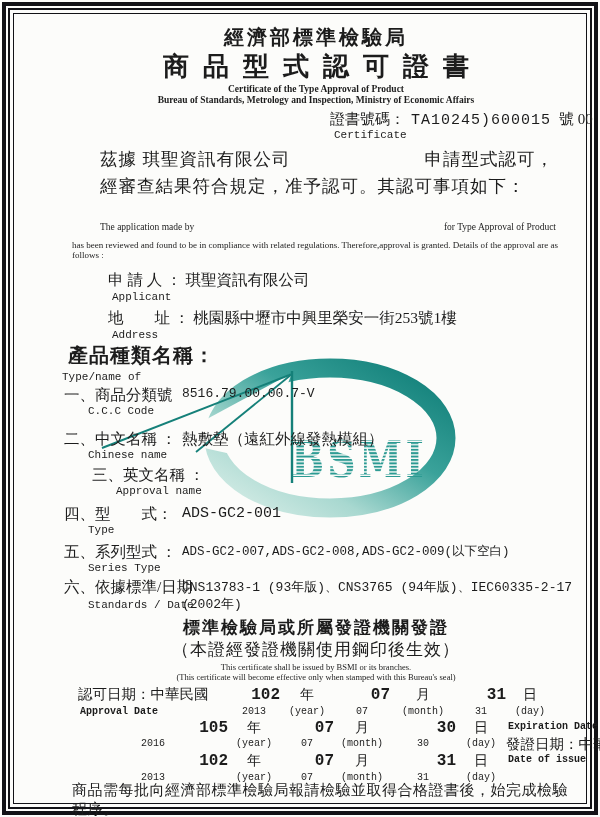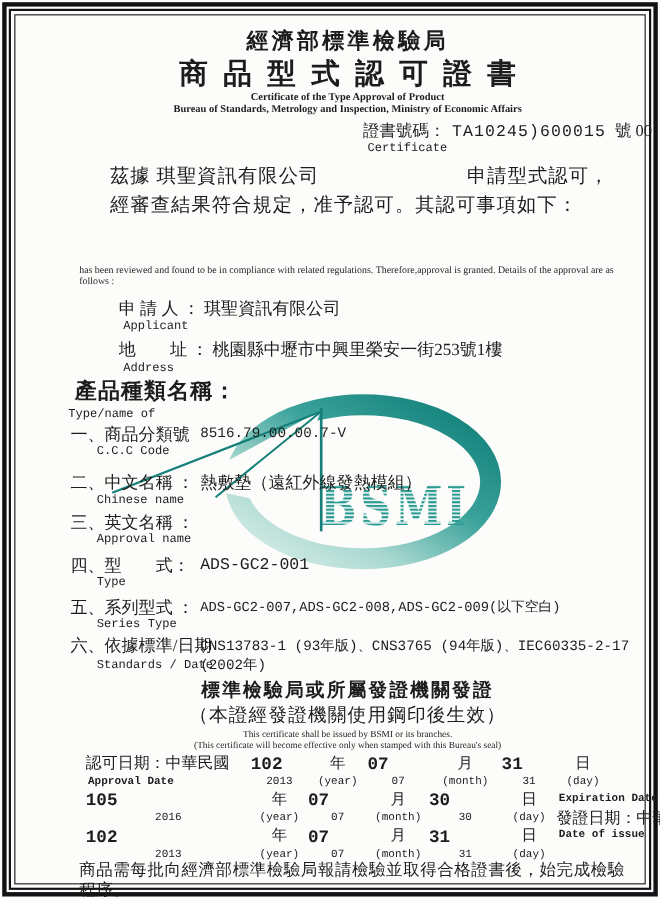"The application made by" div.abs { html: none -> <div> <span>The application made by</span> <span>for Type Approval of Product</span> </div> }
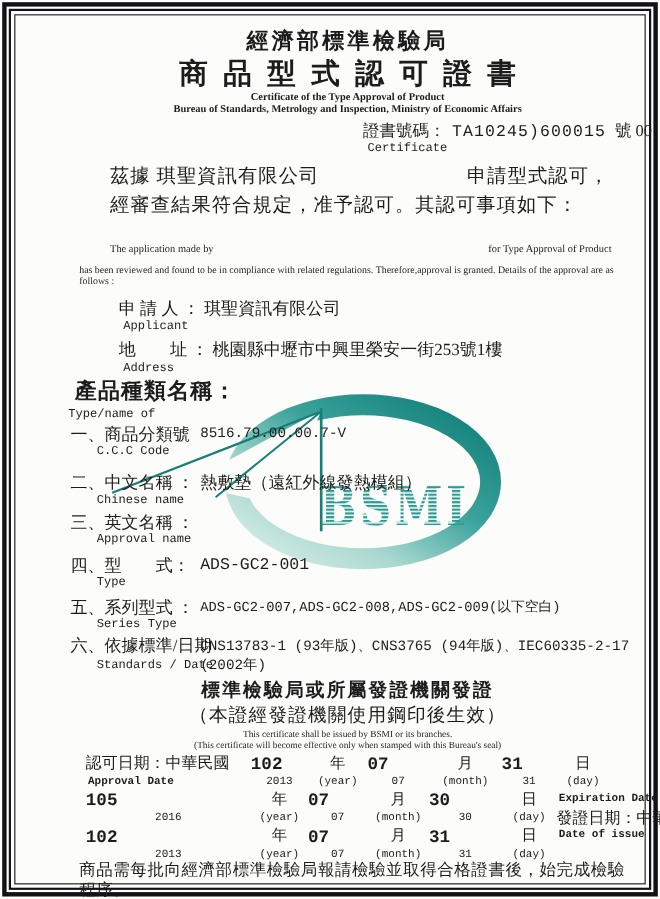"三、英文名稱 ：" .it3 { margin-left: none -> 28px }
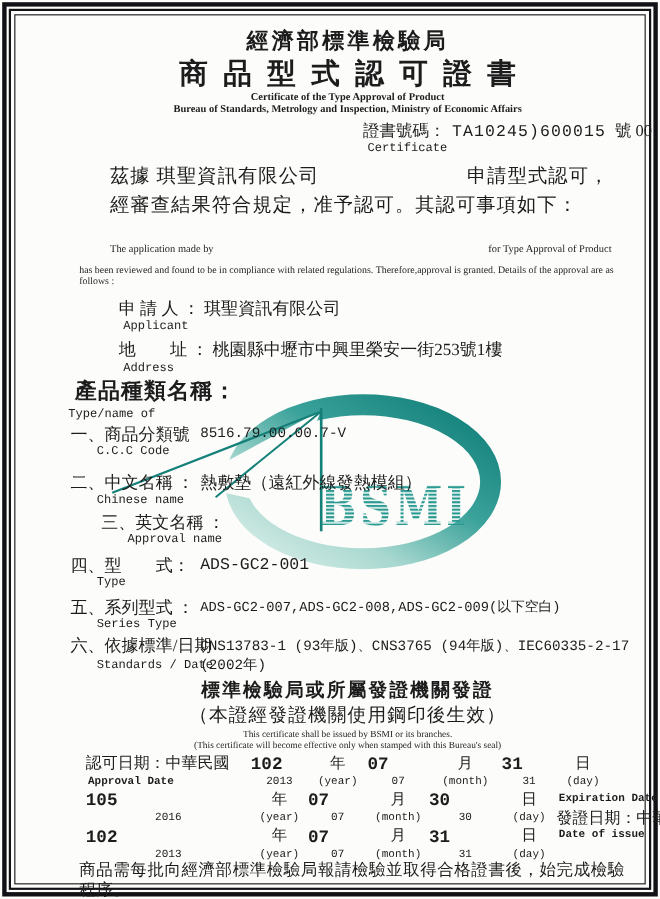"102" .nz { text-align: left -> right }
